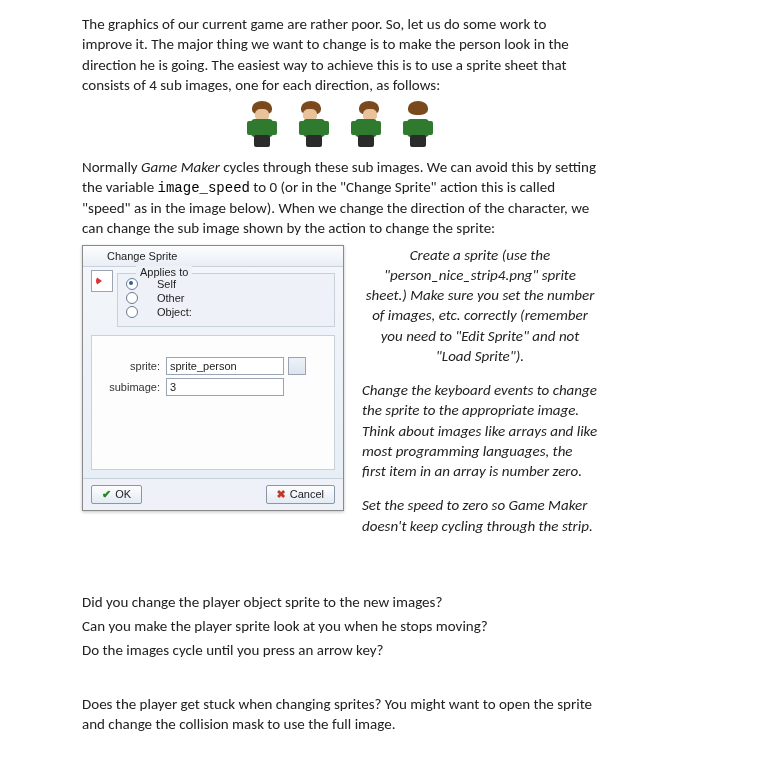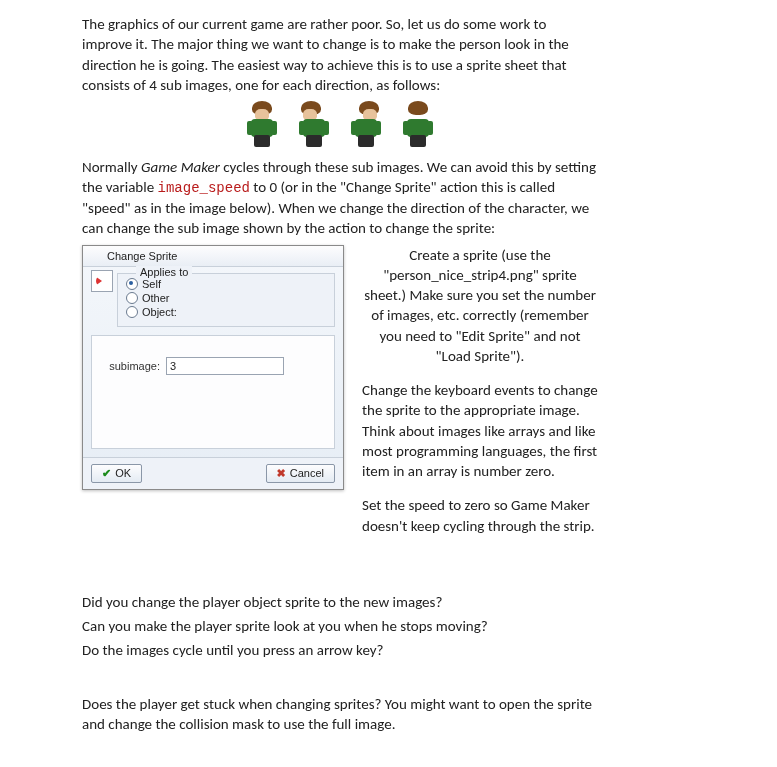"image_speed" .code { color: #b91c1c -> #000000 }
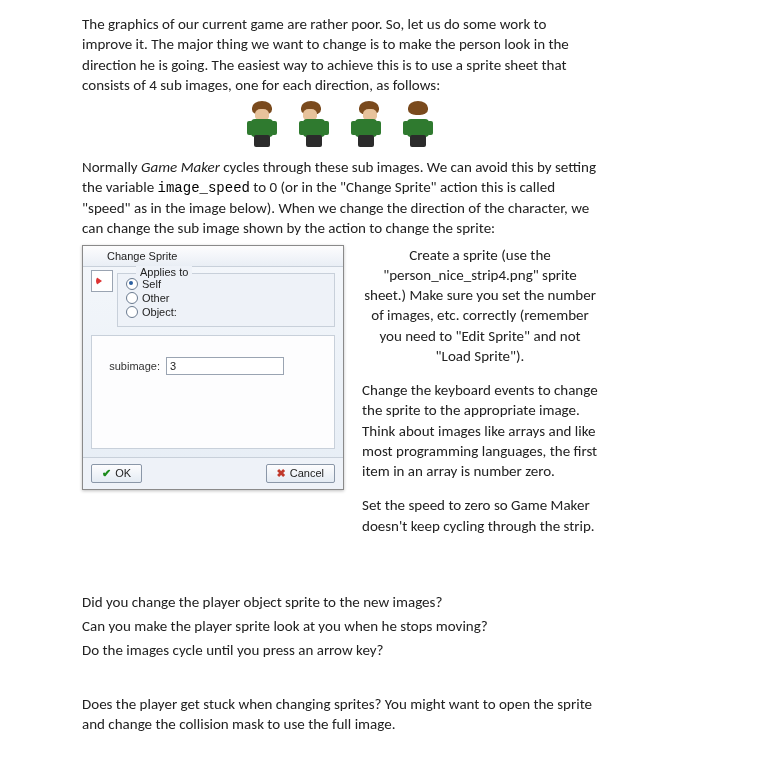"Create a sprite (use the" .side-paras p { font-style: none -> italic }
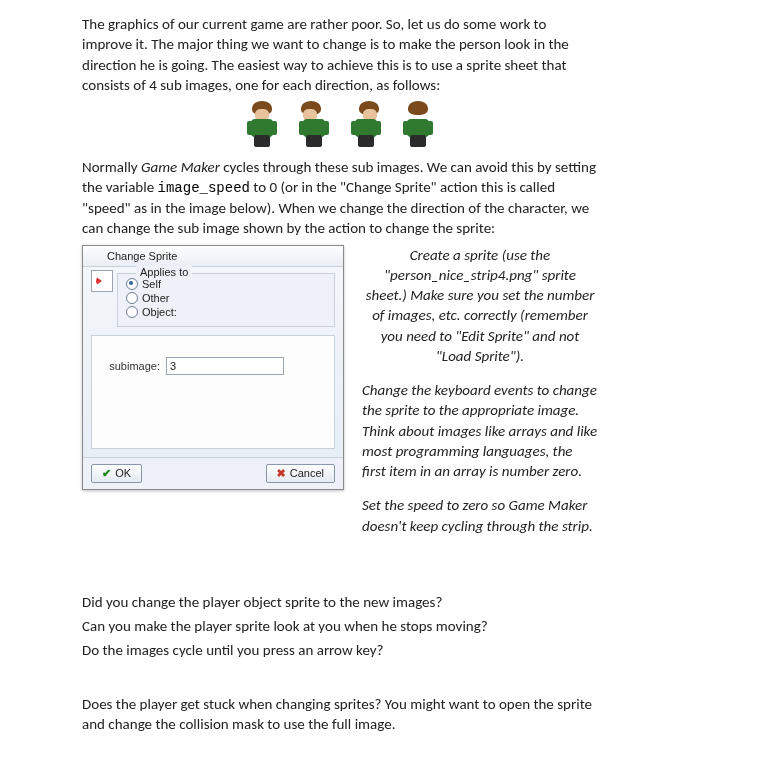"Self" .radio-row { gap: 4px -> 19px }
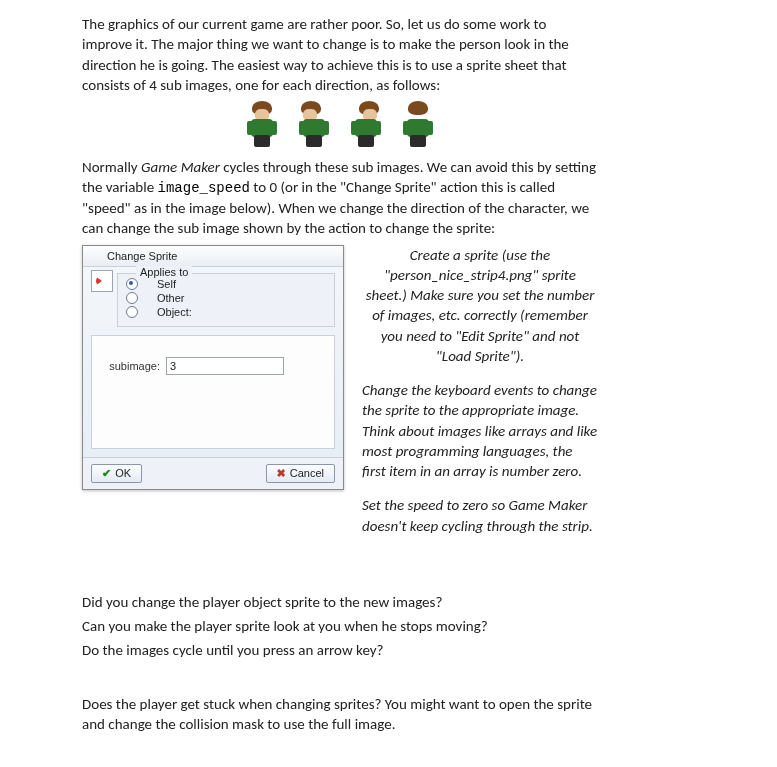"sprite:" div.frow { html: none -> <div> <div>sprite:</div> <div>sprite_person</div> <div></div> </div> }
